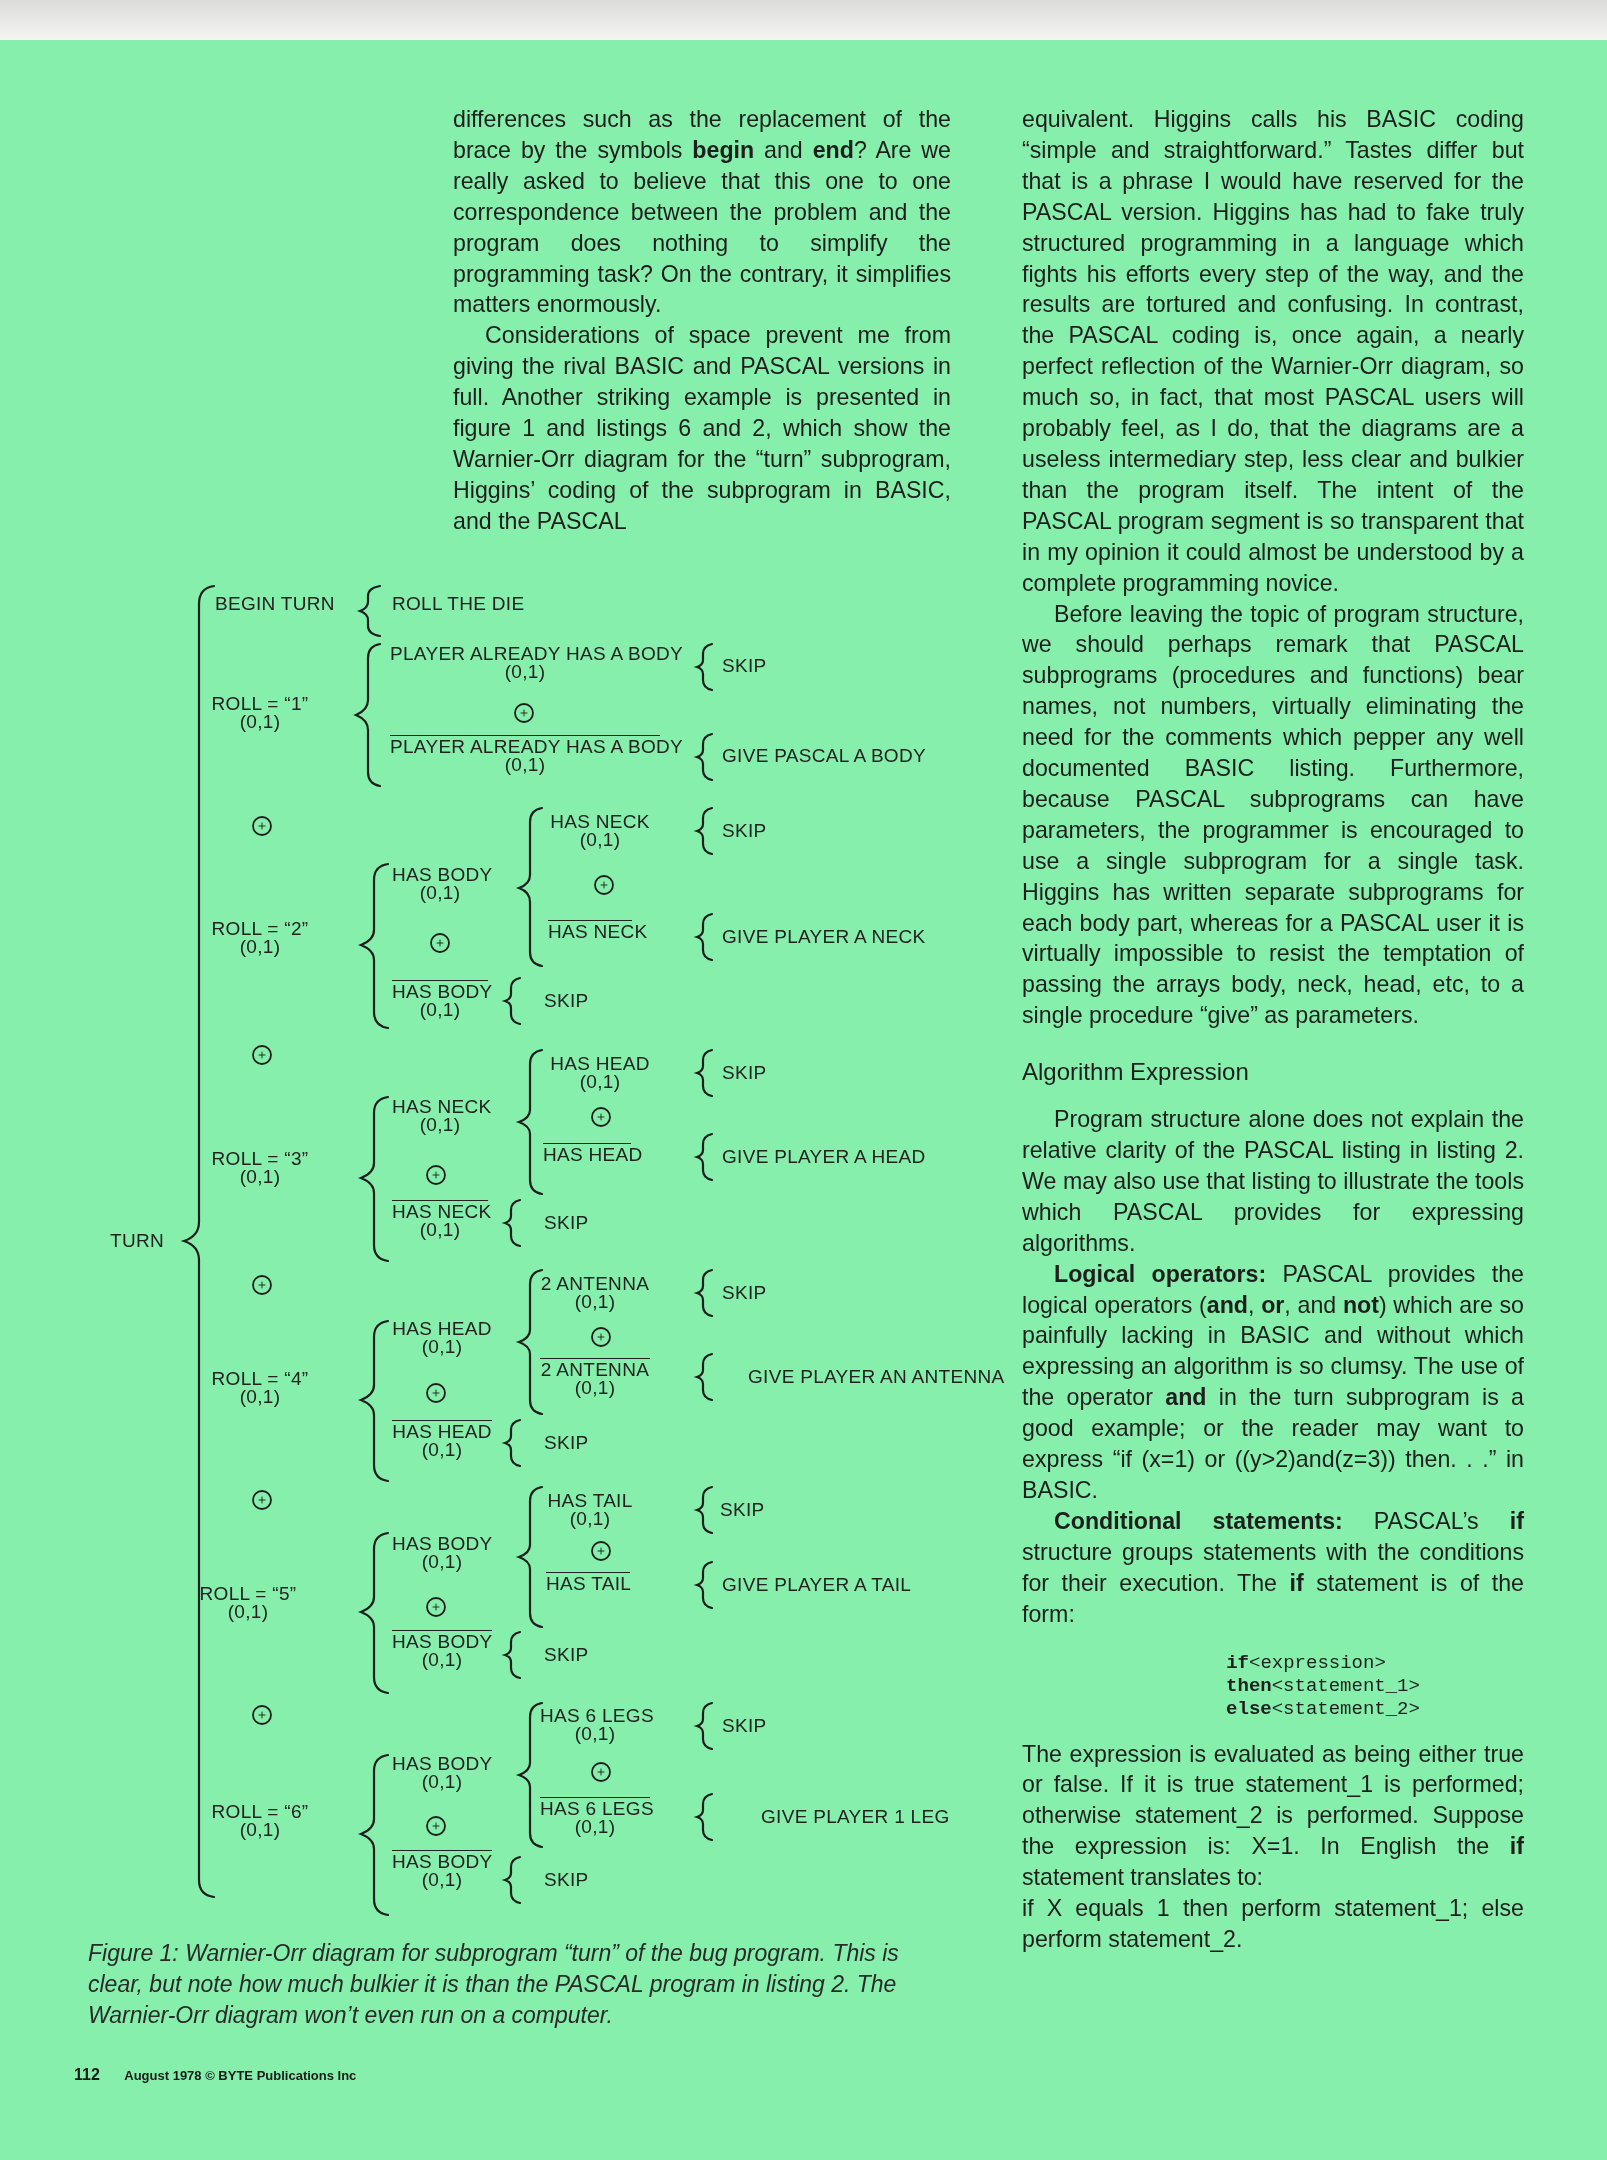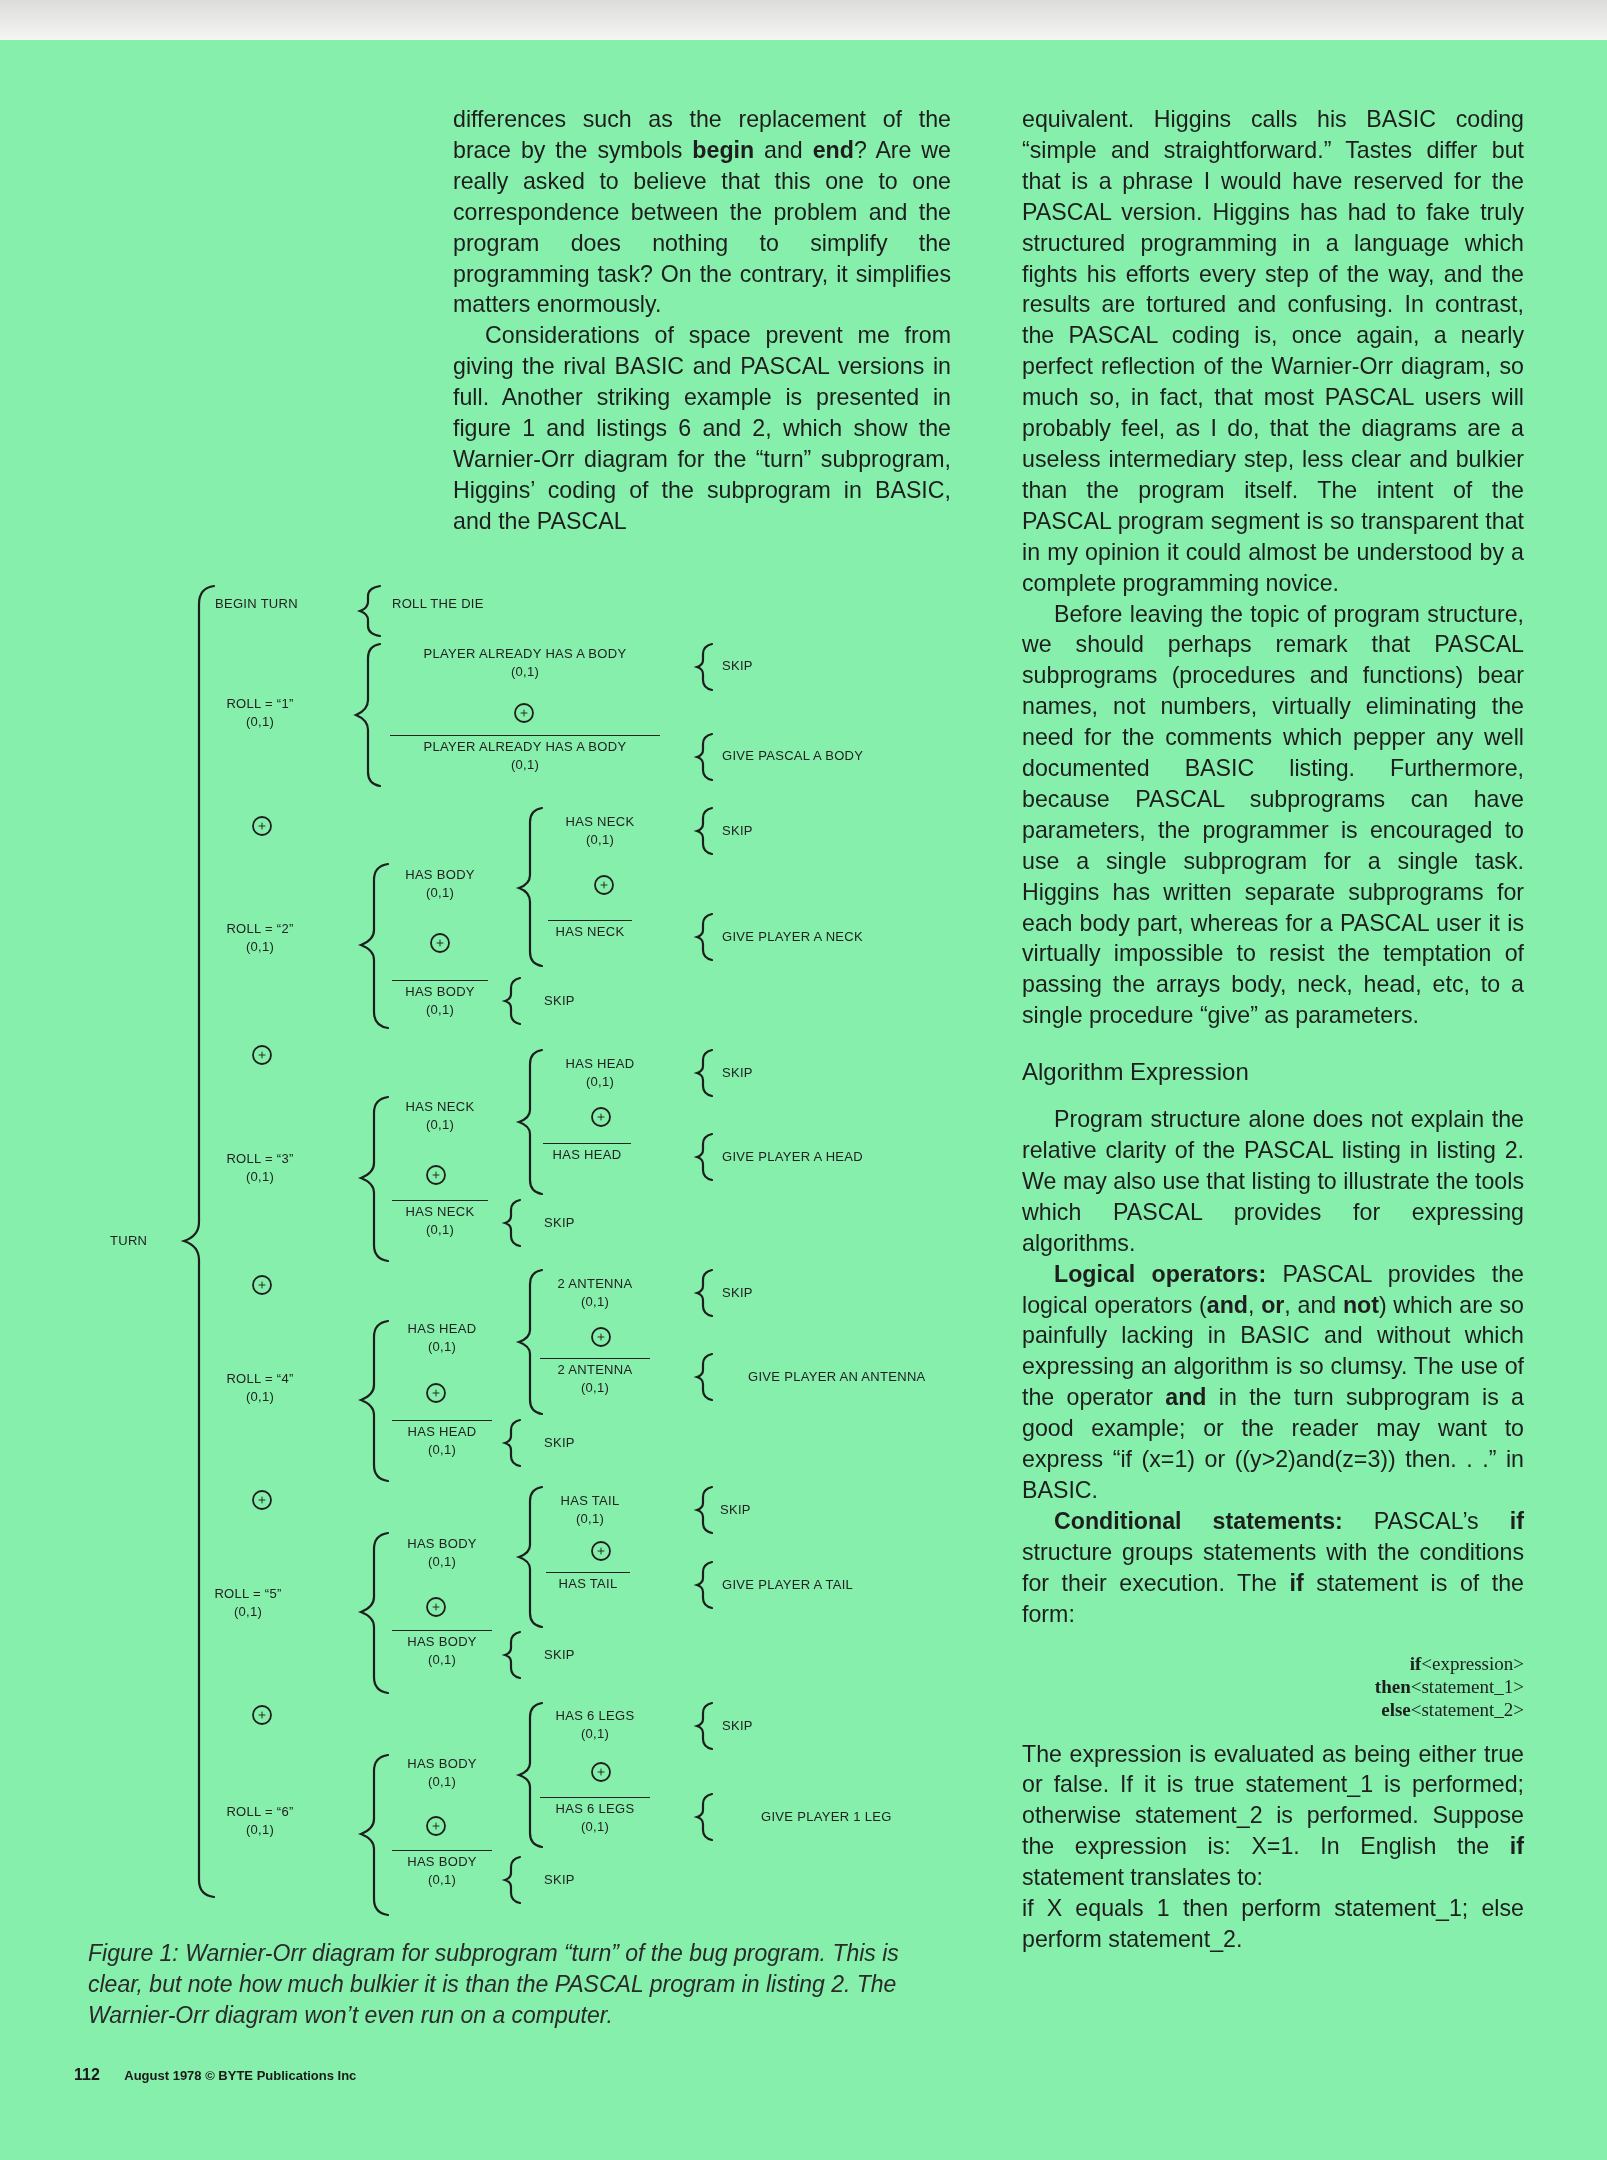"BEGIN TURN" .dl { font-size: 13px -> 19px }
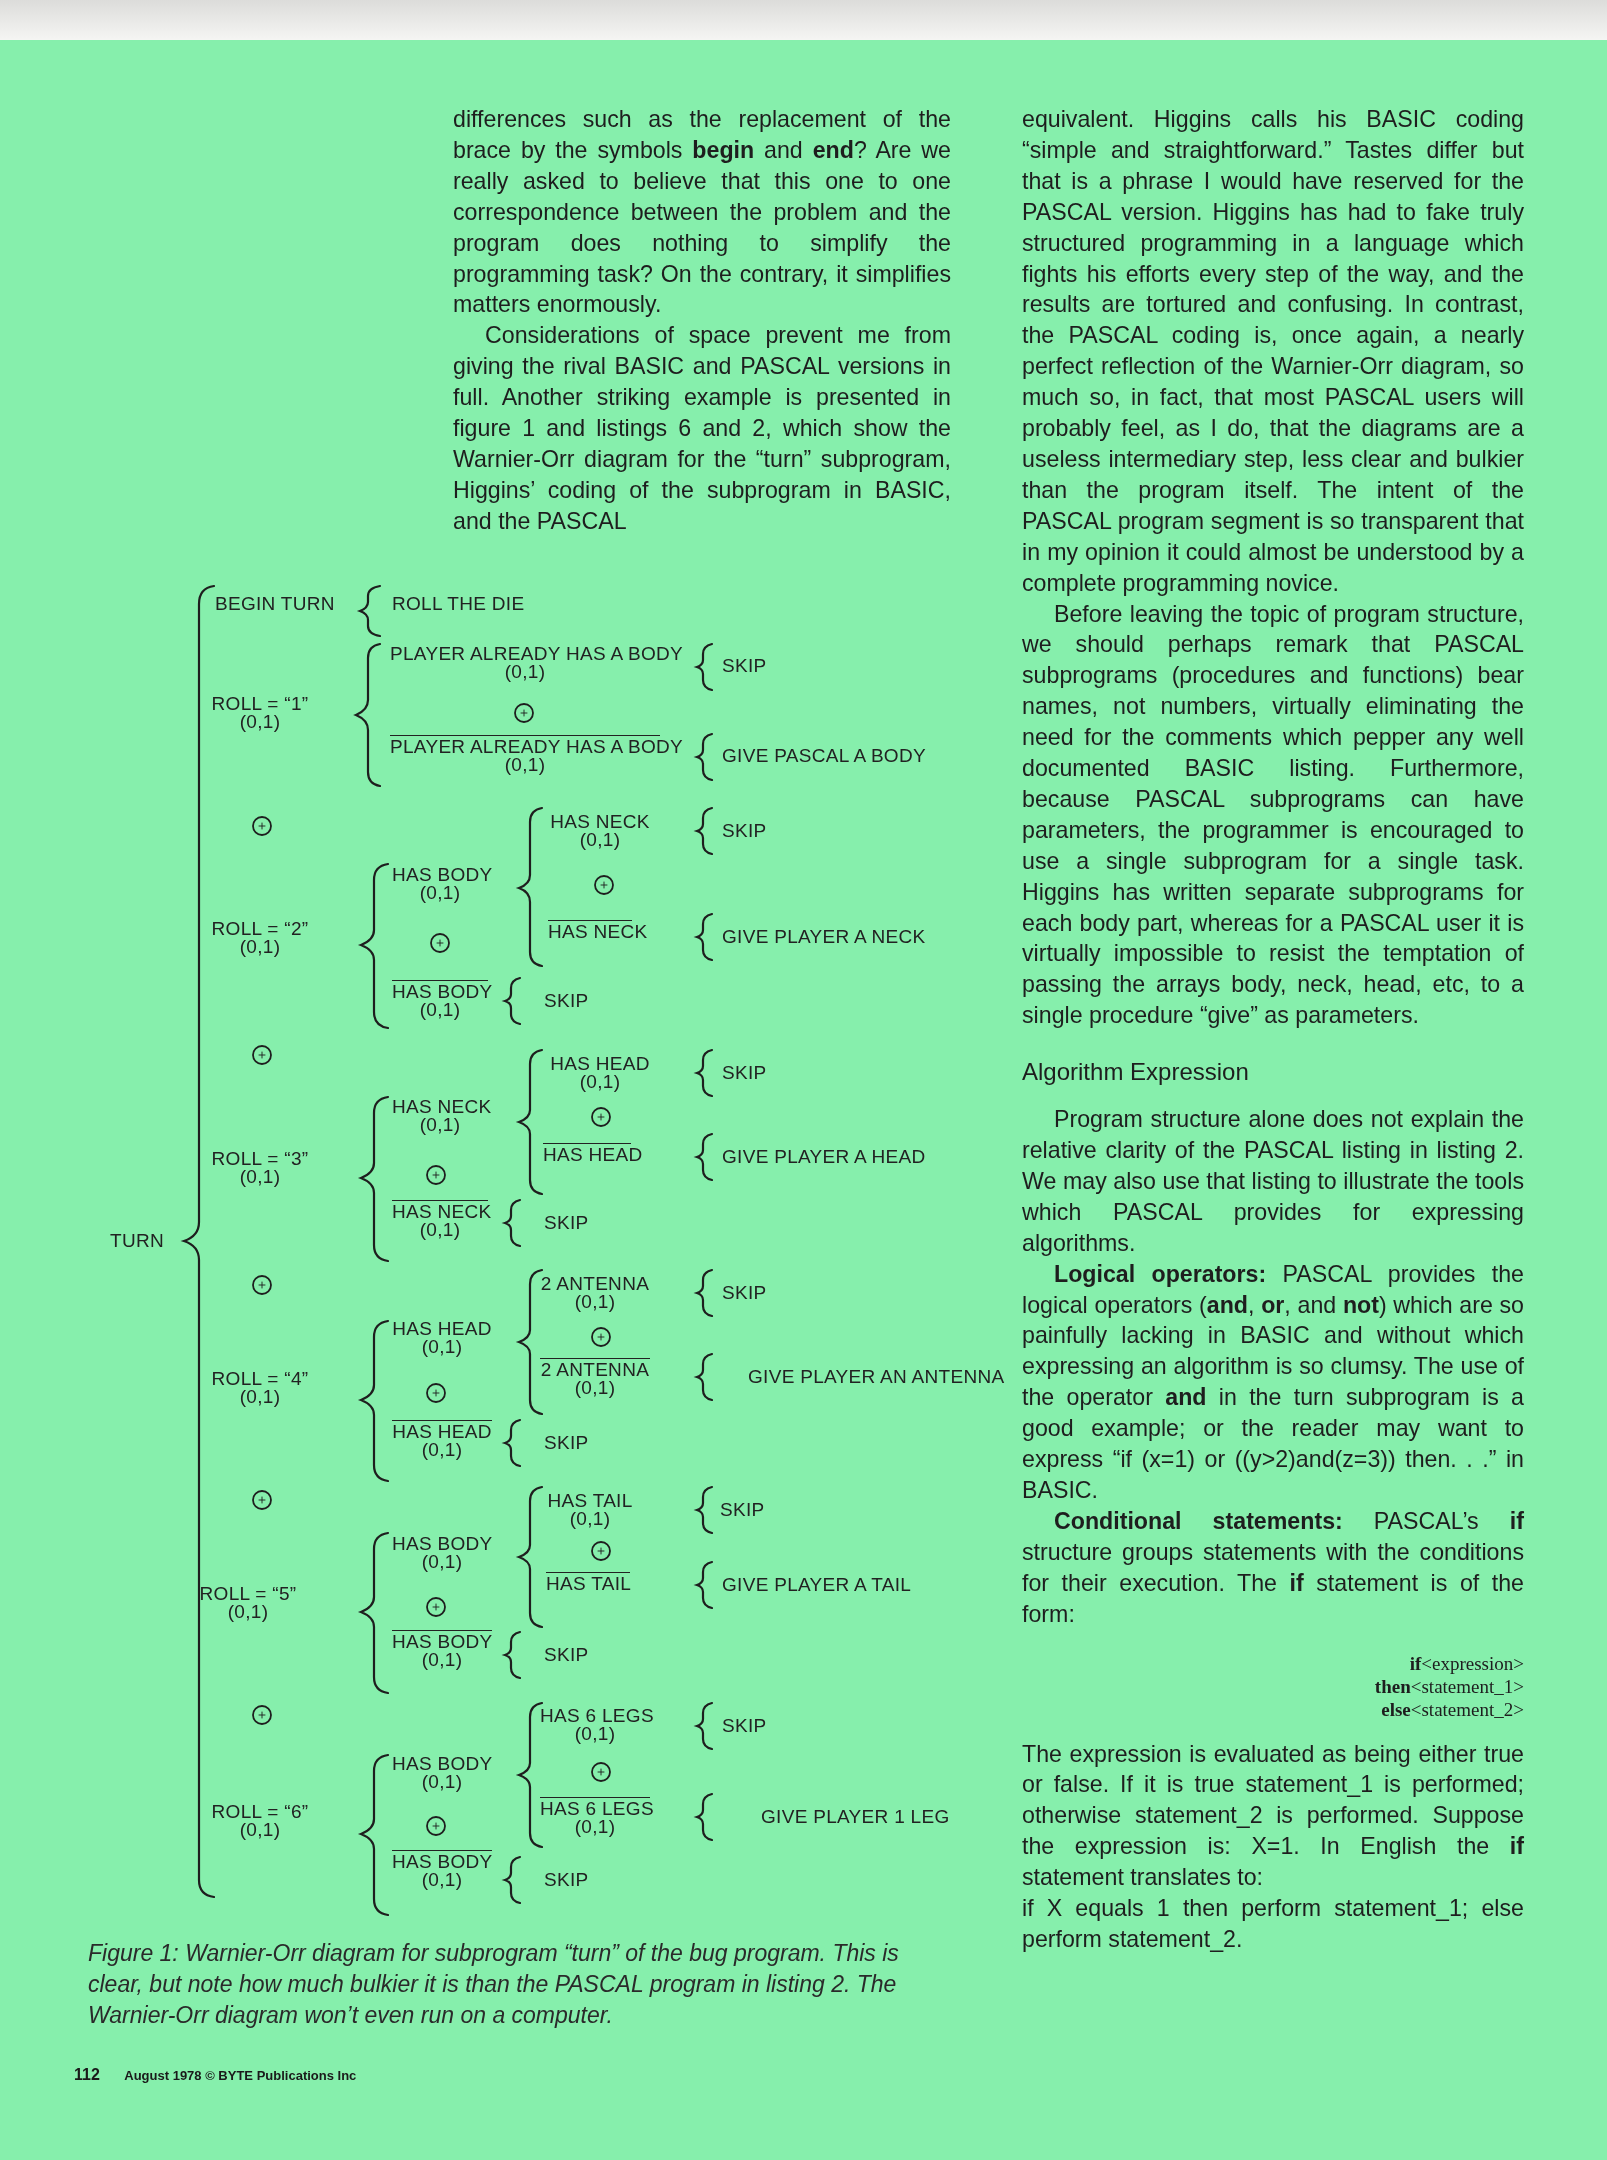"if<expression>" .code { font-family: Liberation Serif, serif -> Liberation Mono, monospace; text-align: right -> center }
